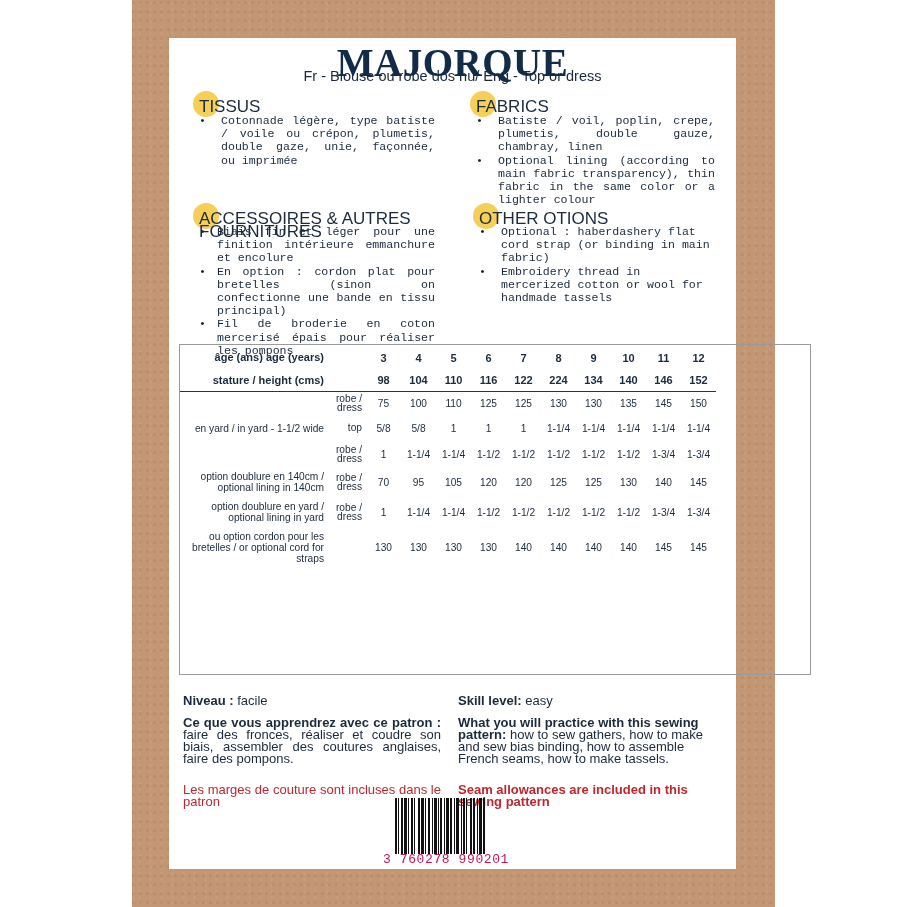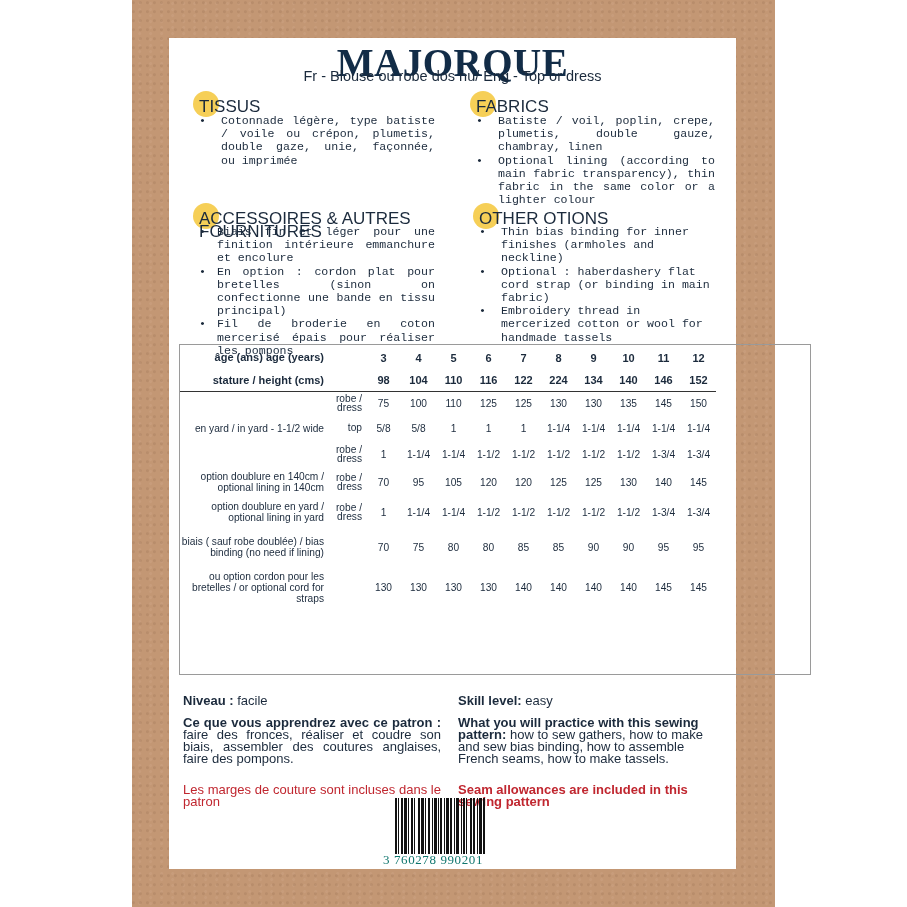"Thin bias binding for inner" li { html: <li>Thin bias binding for inner finishes (armholes and neckline)</li> -> none }
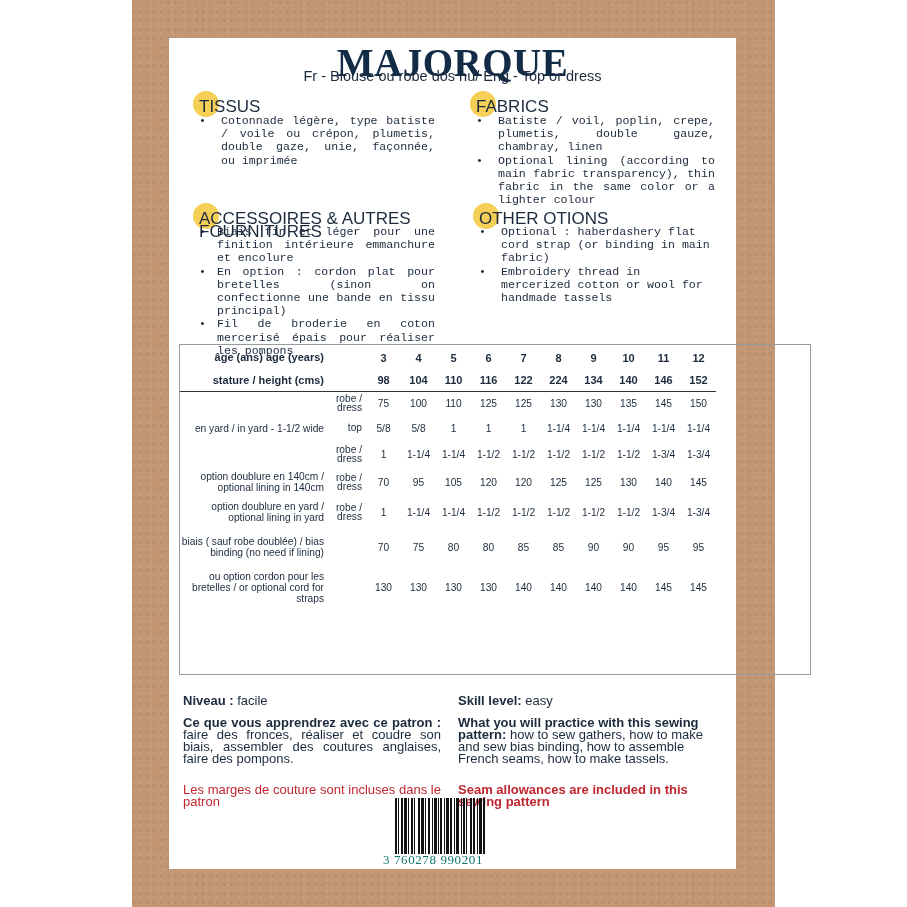"biais ( sauf robe doublée)" tr { html: <tr> <td>biais ( sauf robe doublée) / bias binding (no need if lining)</td> <td></td> <td>70</td> <td>75</td> <td>80</td> <td>80</td> <td>85</td> <td>85</td> <td>90</td> <td>90</td> <td>95</td> <td>95</td> </tr> -> none }
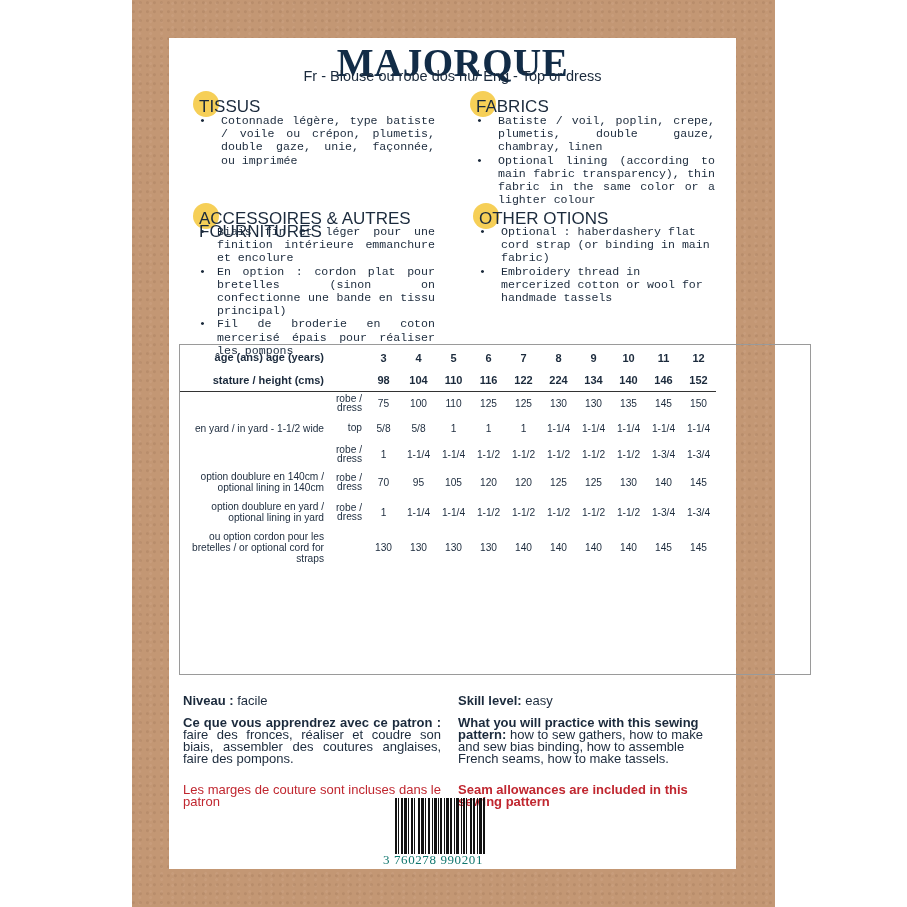"3 760278 990201" .bc-num { color: #0f766e -> #be185d; font-family: Liberation Serif, serif -> Liberation Mono, monospace }
